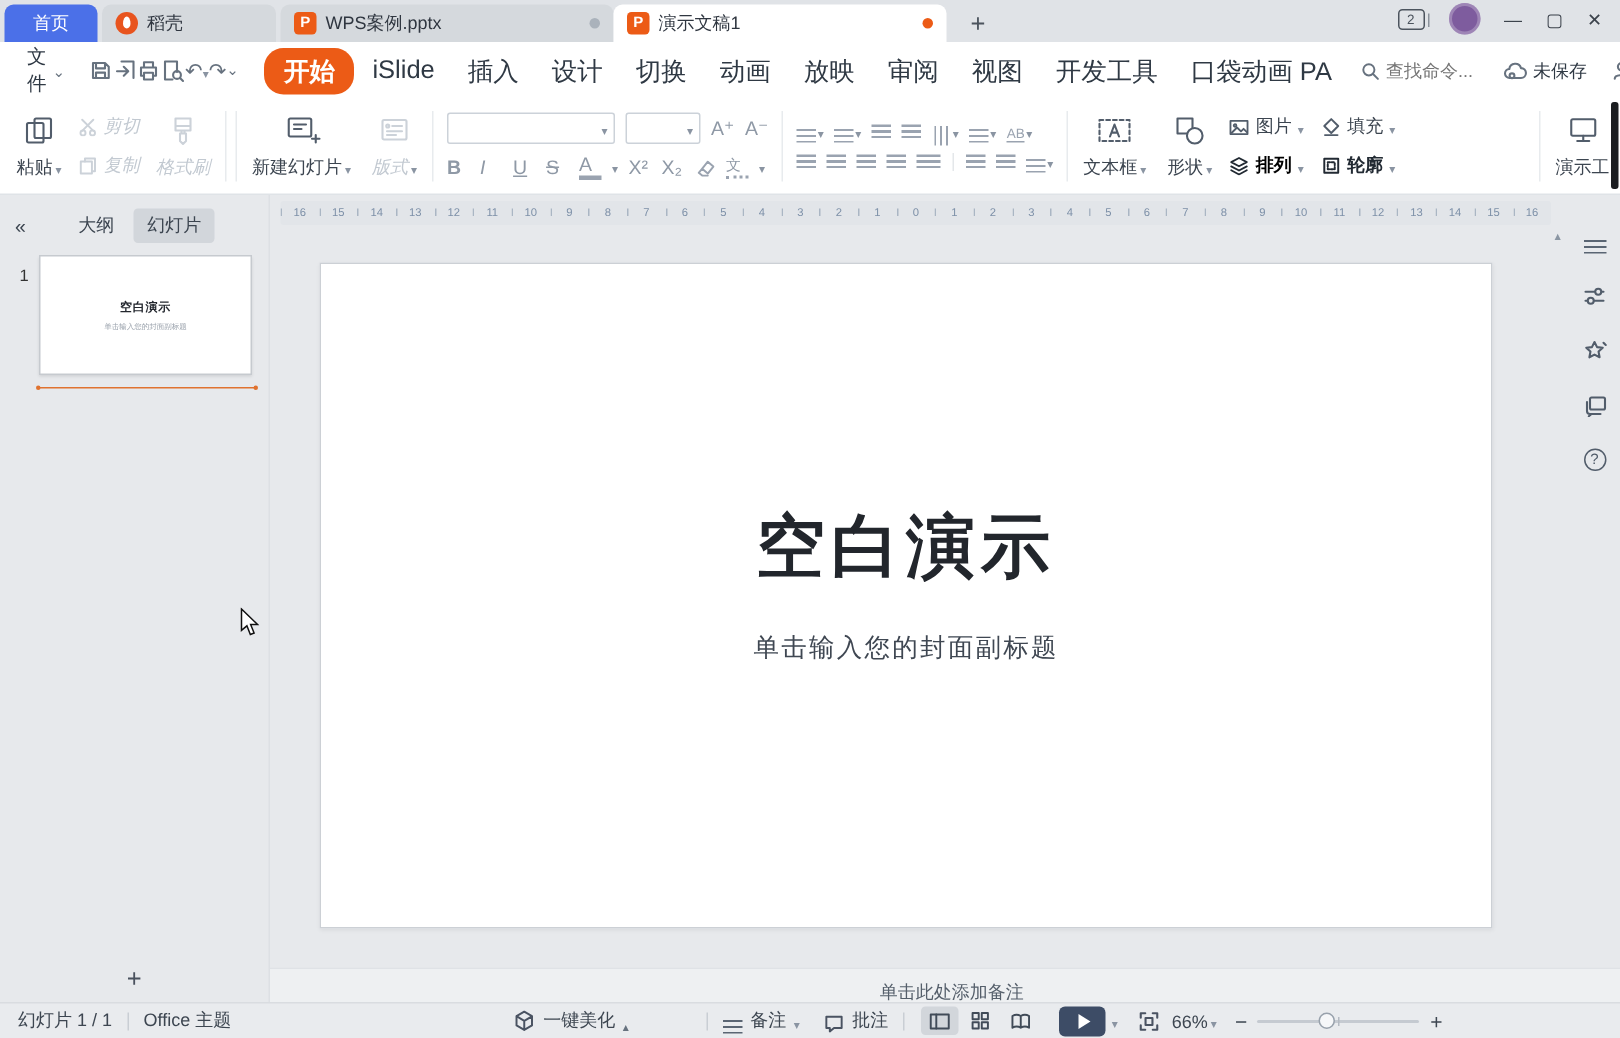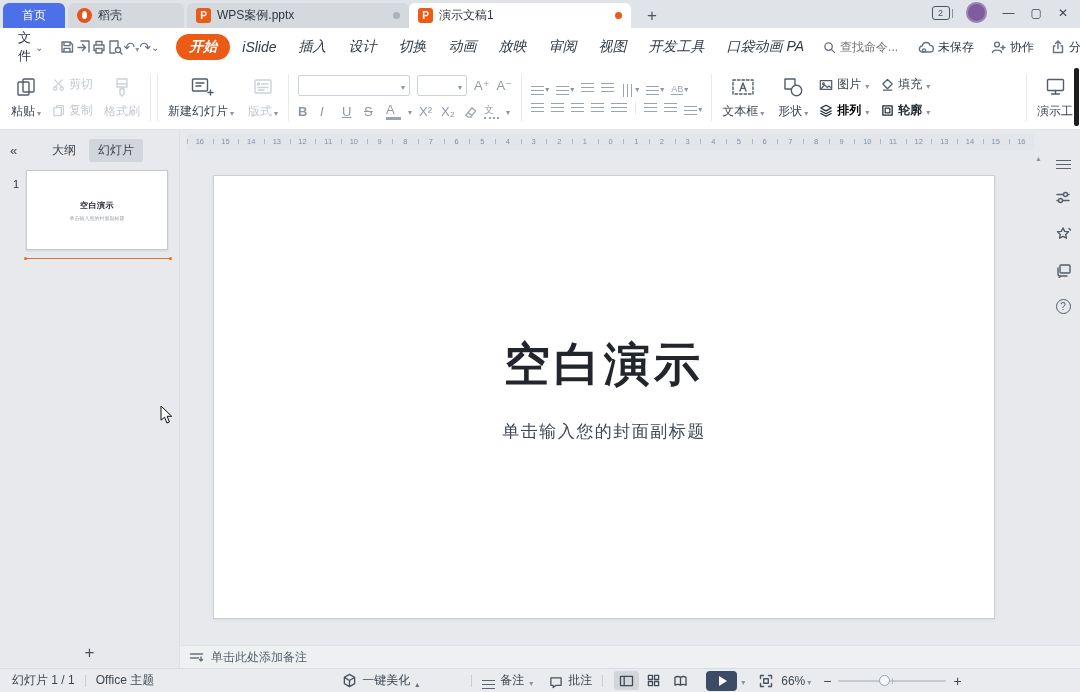"开始" .mtab { font-size: 14px -> 17px; font-style: italic -> none }
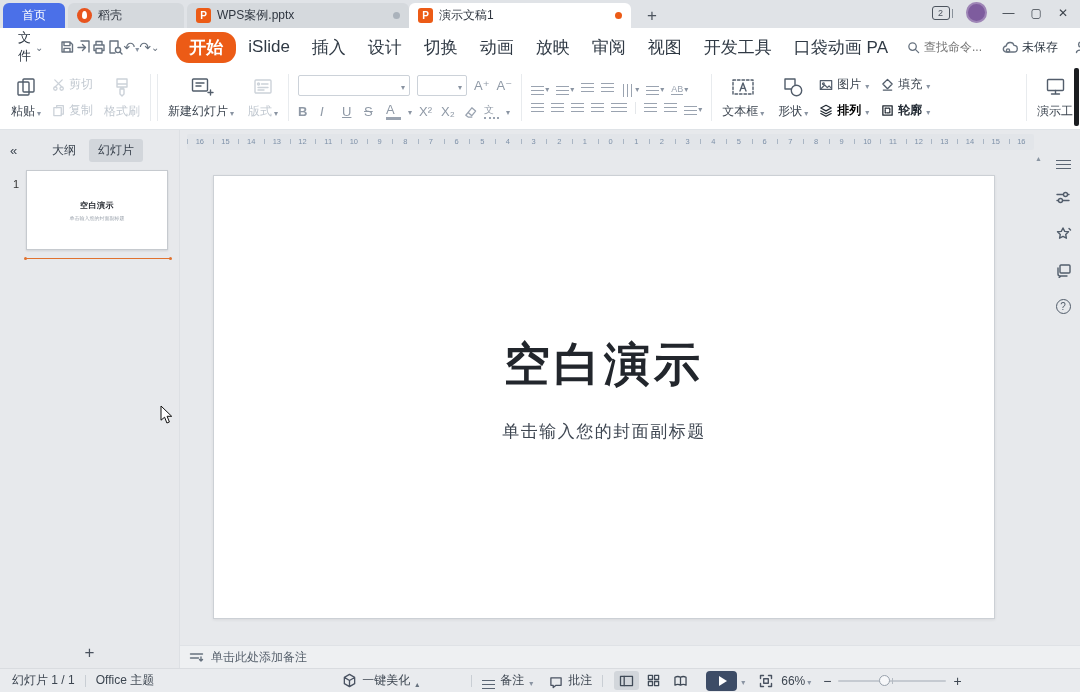"剪切" .disabled { font-style: none -> italic }
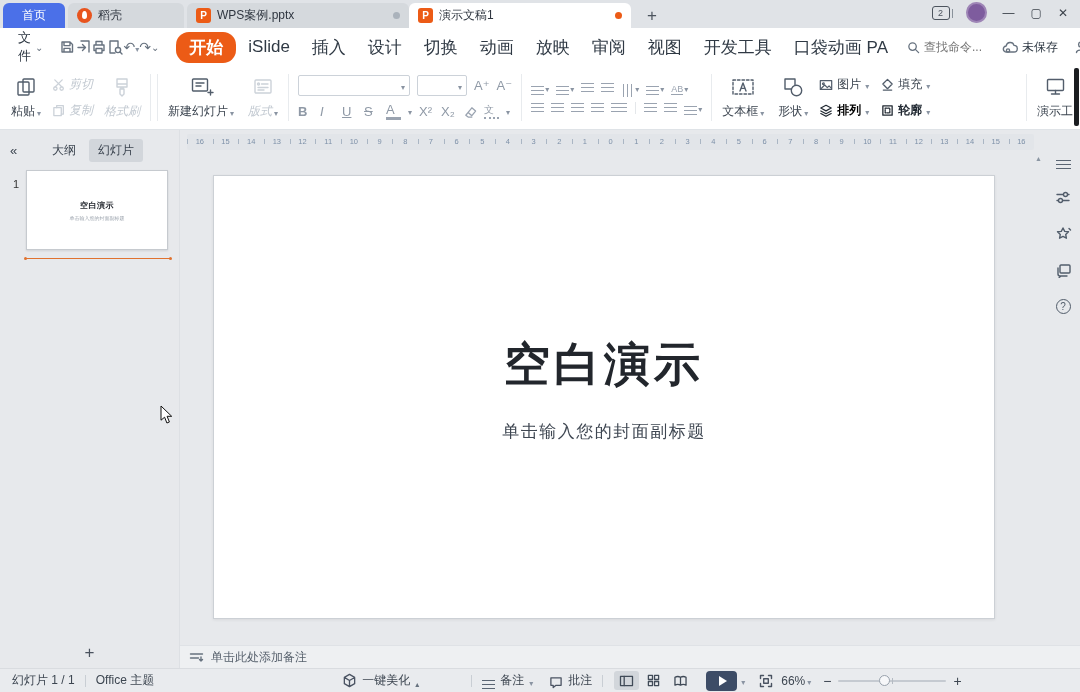"单击此处添加备注" .notesbar { flex-direction: none -> column }
